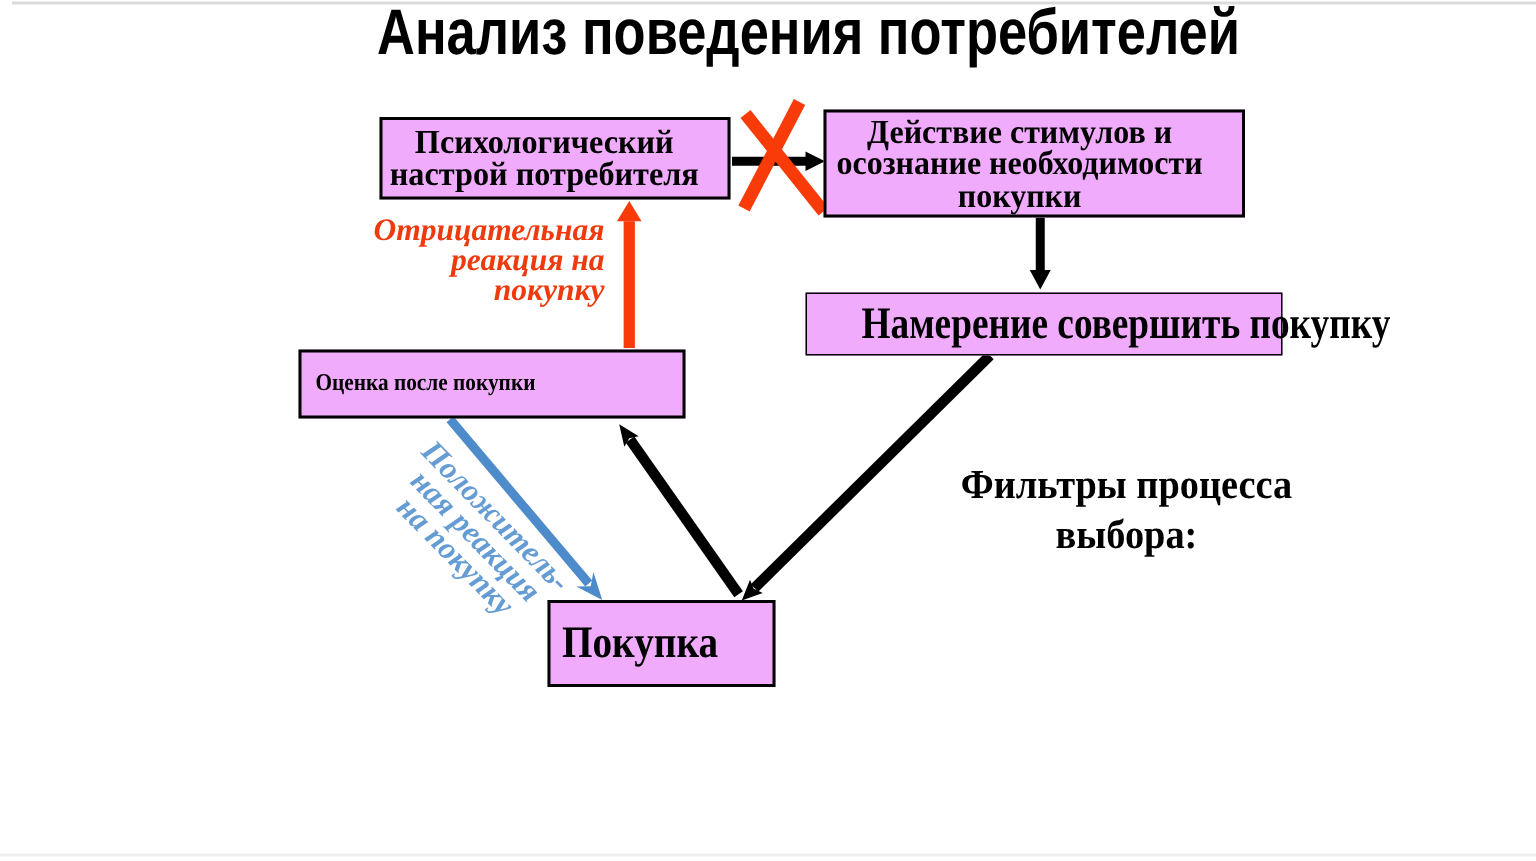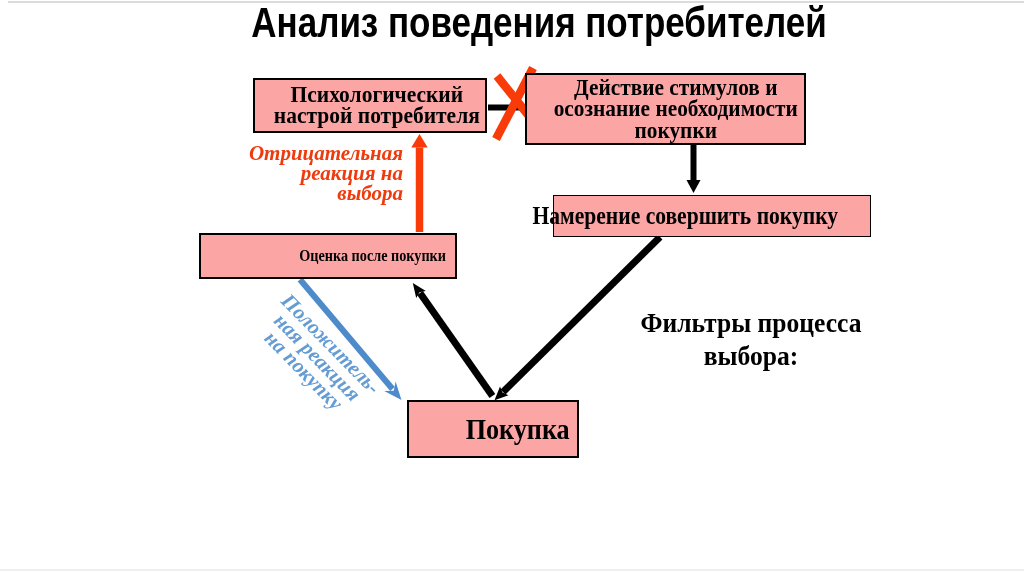"Психологический" .box { background: #fca5a5 -> #f0abfc; justify-content: flex-end -> flex-start }
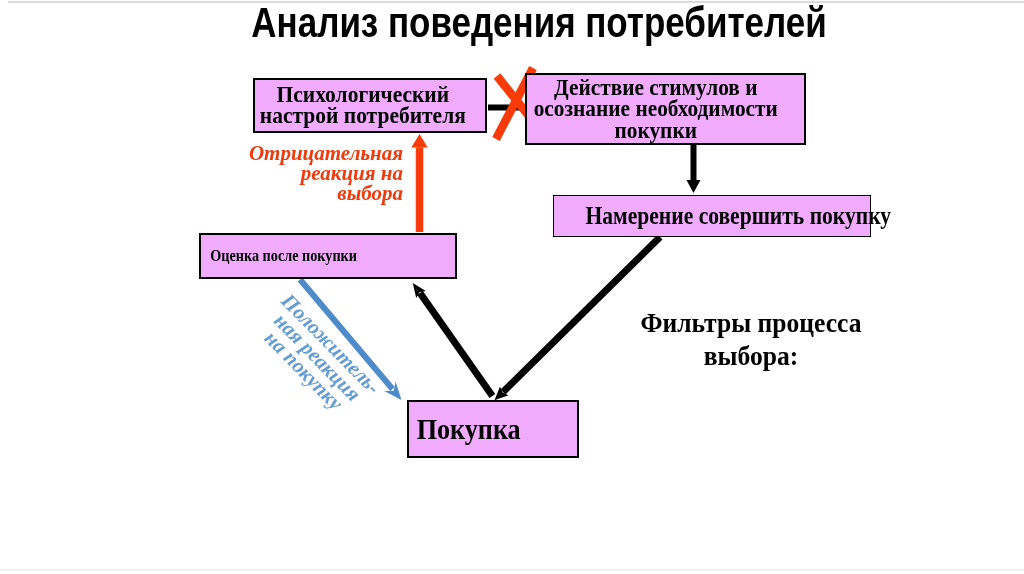"Действие стимулов и" .box-stimulus { left: 525px -> 549px }
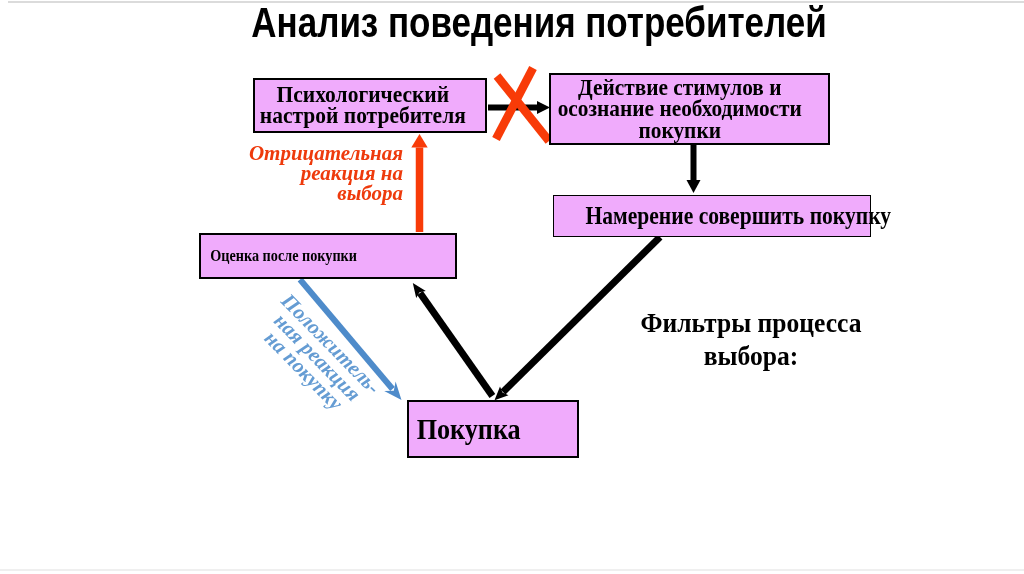"Отрицательная" div.label-negative { text: выбора -> покупку }
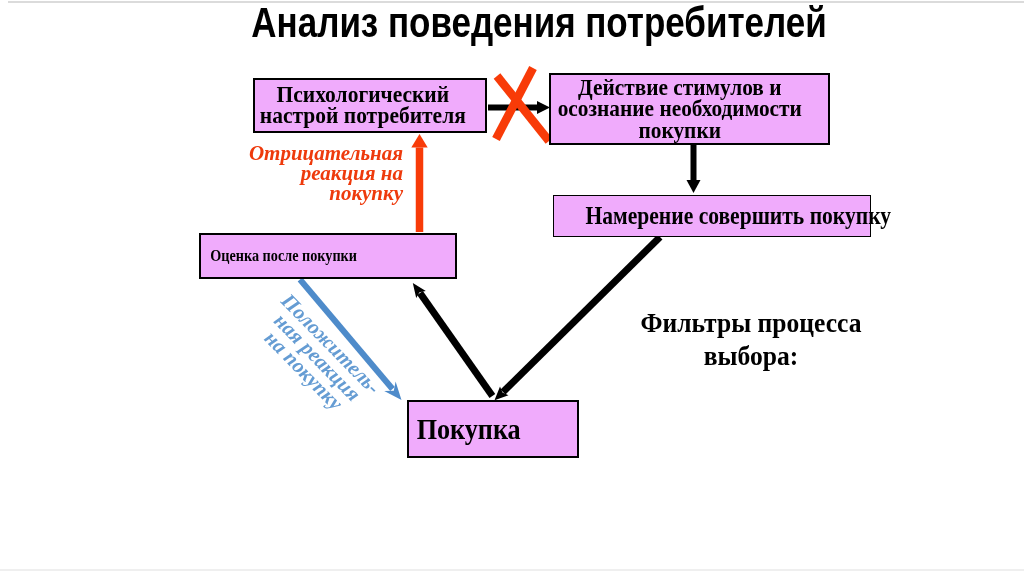"Намерение совершить покупку" .box-intent { font-size: 26px -> 30px; margin-left: 16px -> none }
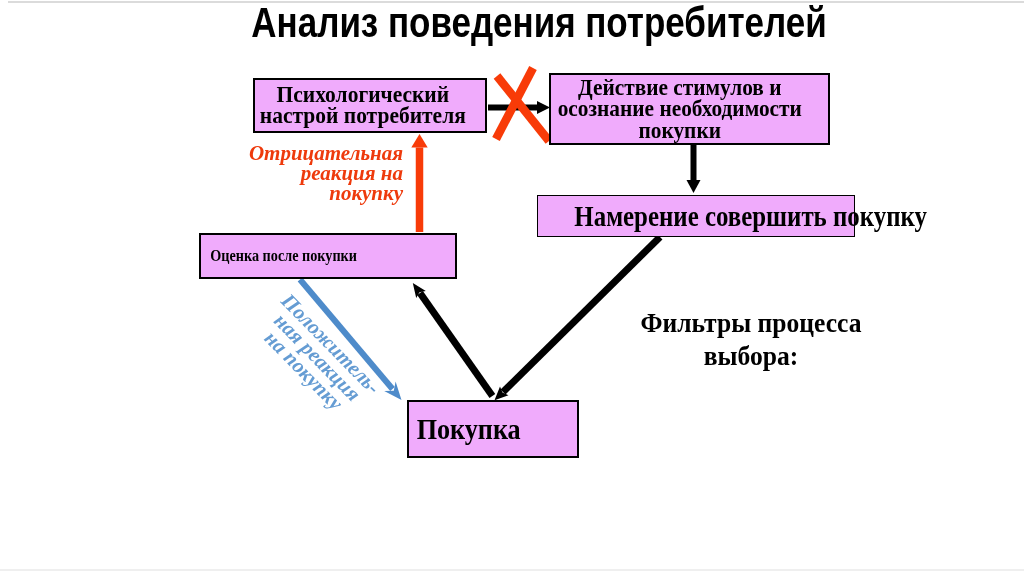"Покупка" .box-purchase { margin-left: 42px -> none; width: 172px -> 152px }
